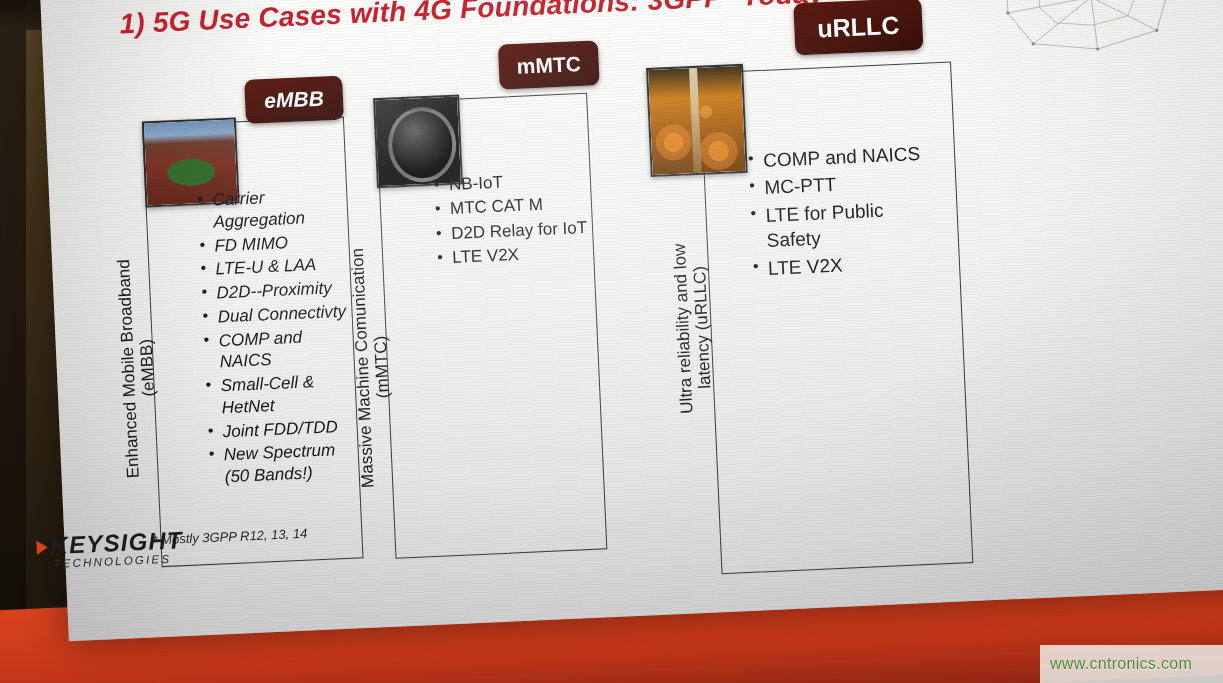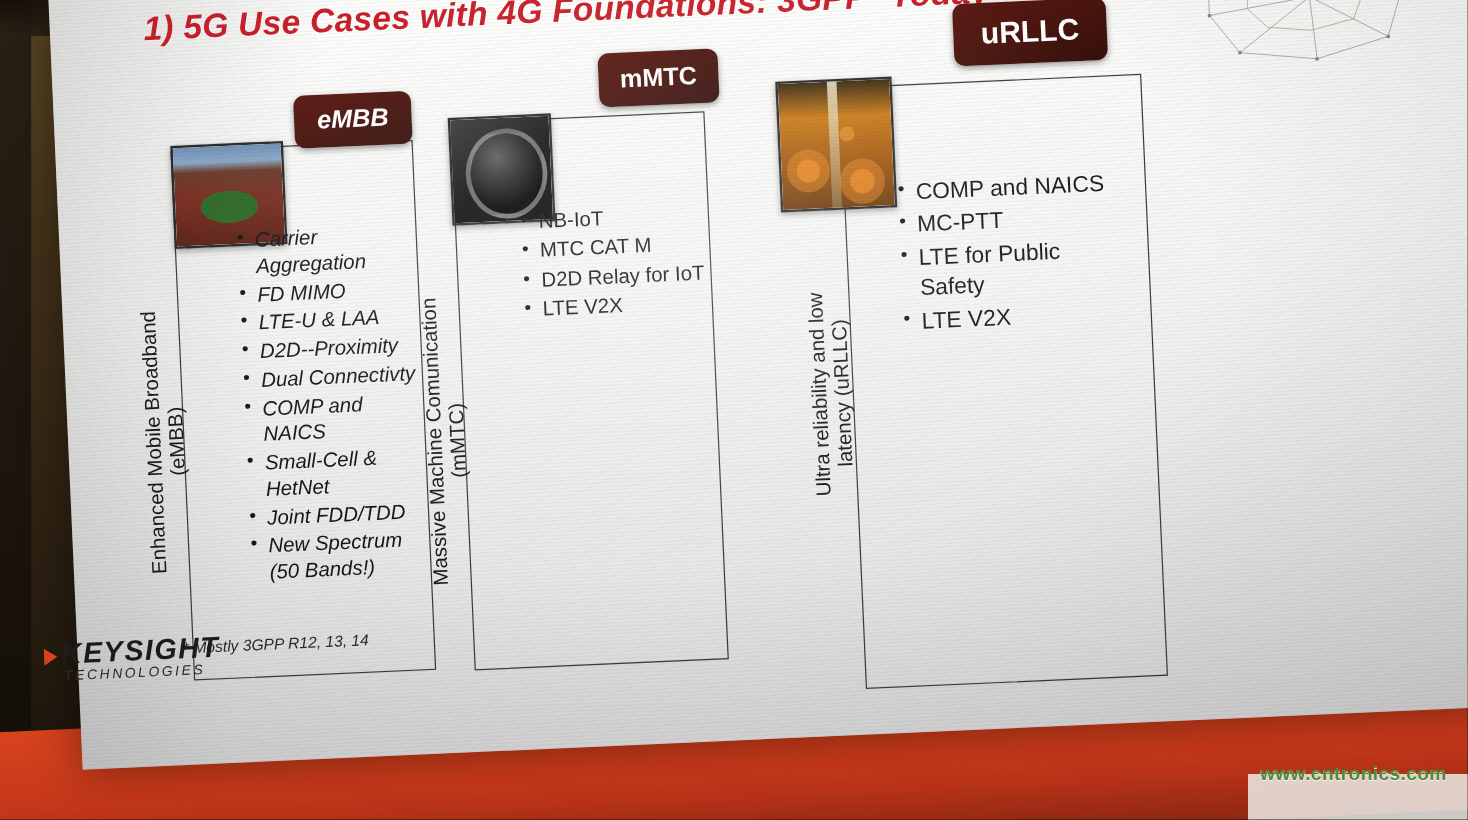"www.cntronics.com" .watermark { font-weight: bold -> none; top: 637px -> 655px }
